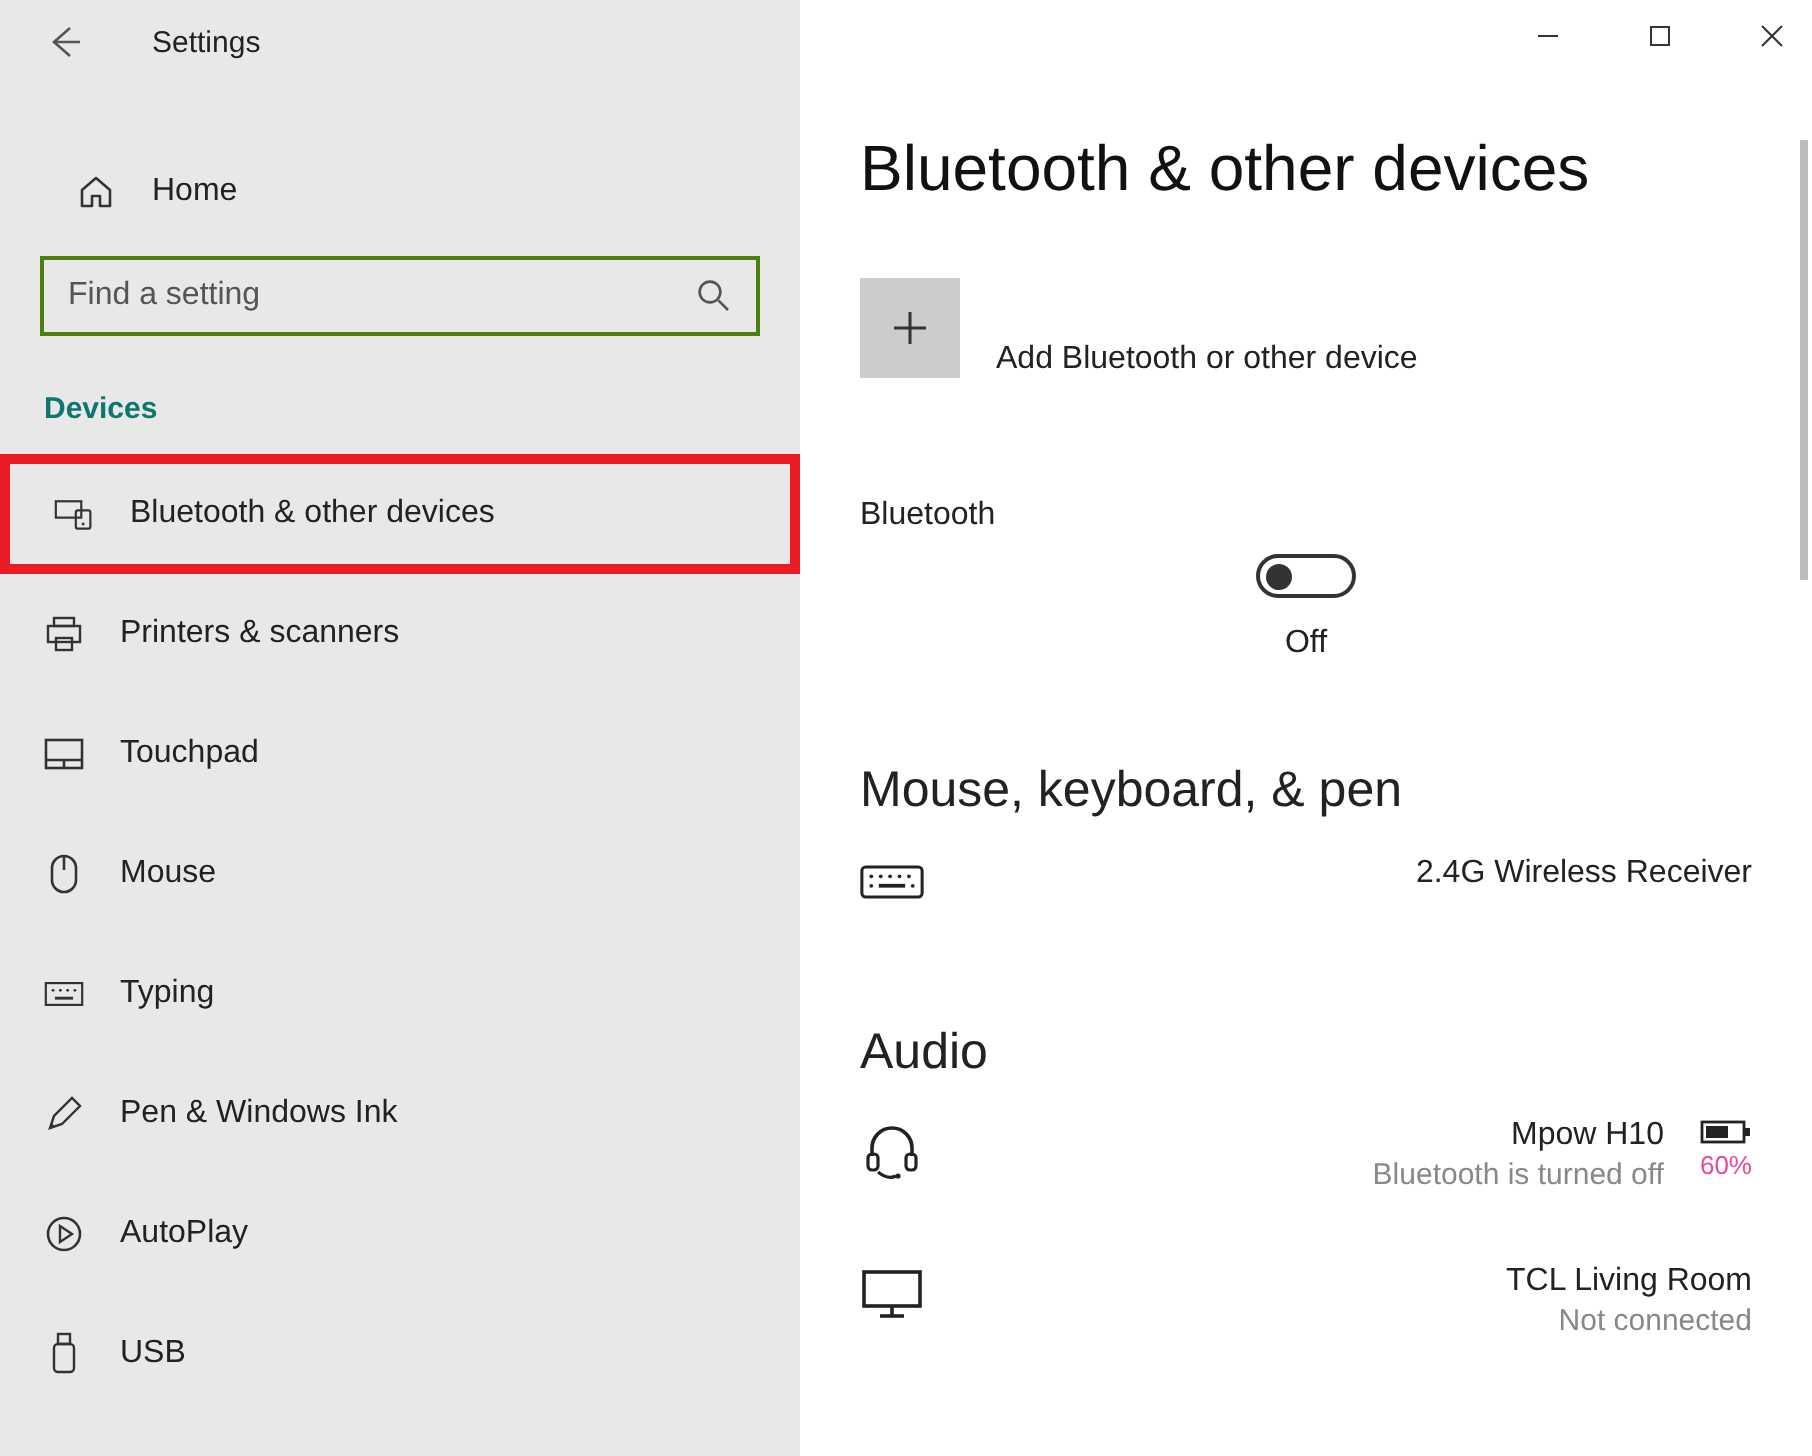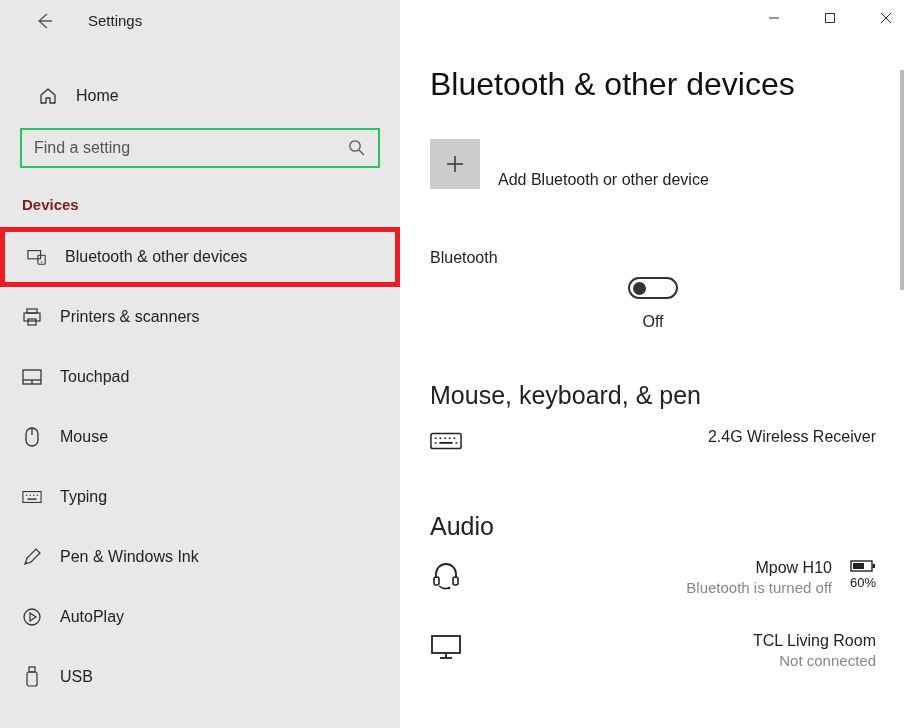"Settings" .topbar { align-items: flex-start -> center; padding: 4px 0 12px 32px -> 4px 0 12px 20px }
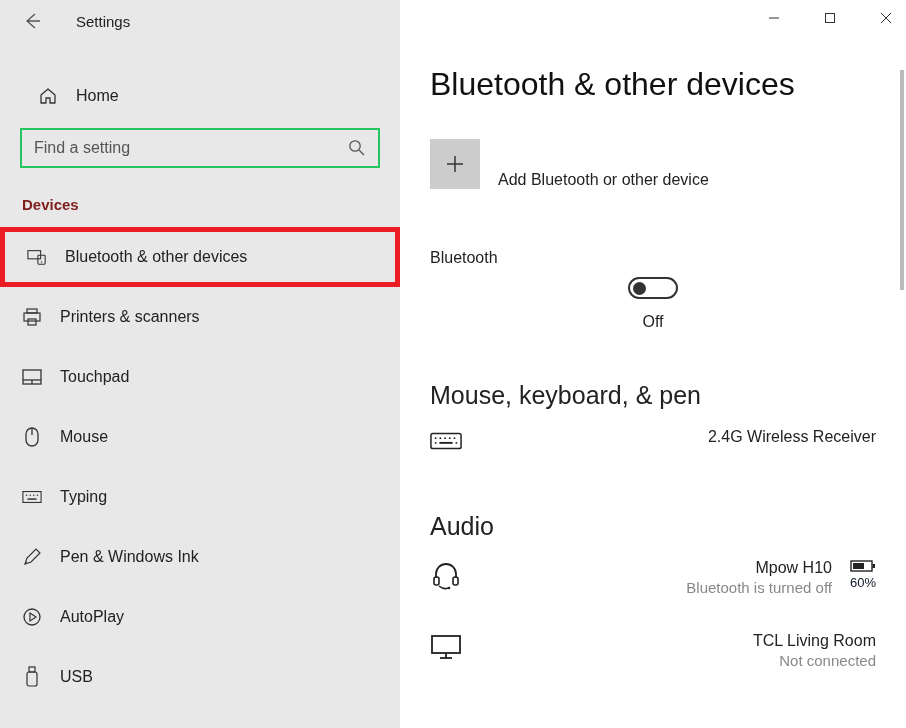"Find a setting" .search-input { border: 2px solid #22c55e -> 2px solid #4d7c0f }
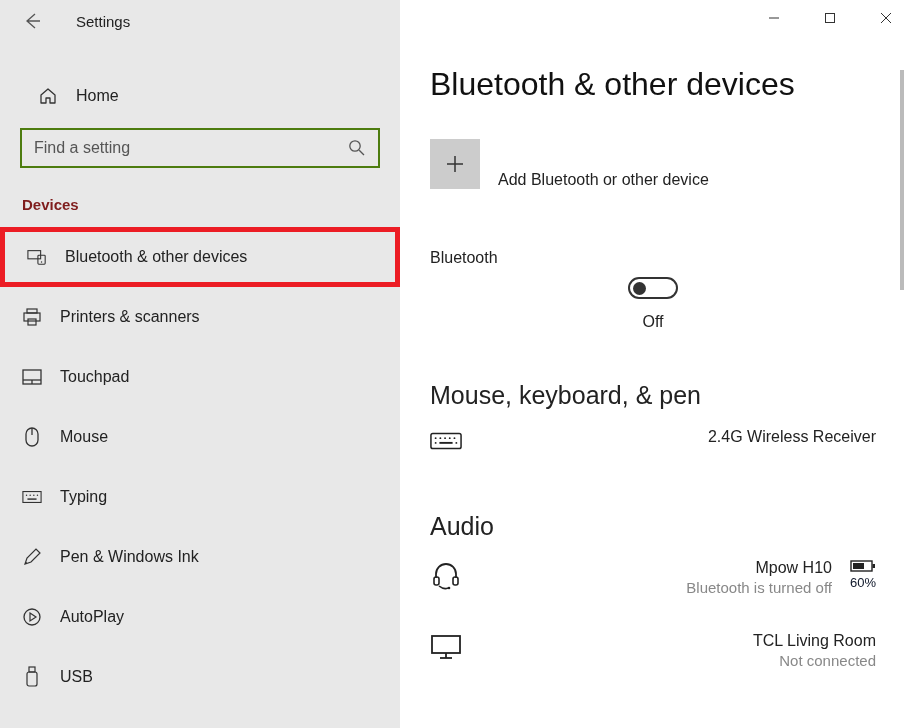"Devices" .section-label { color: #7f1d1d -> #0f766e }
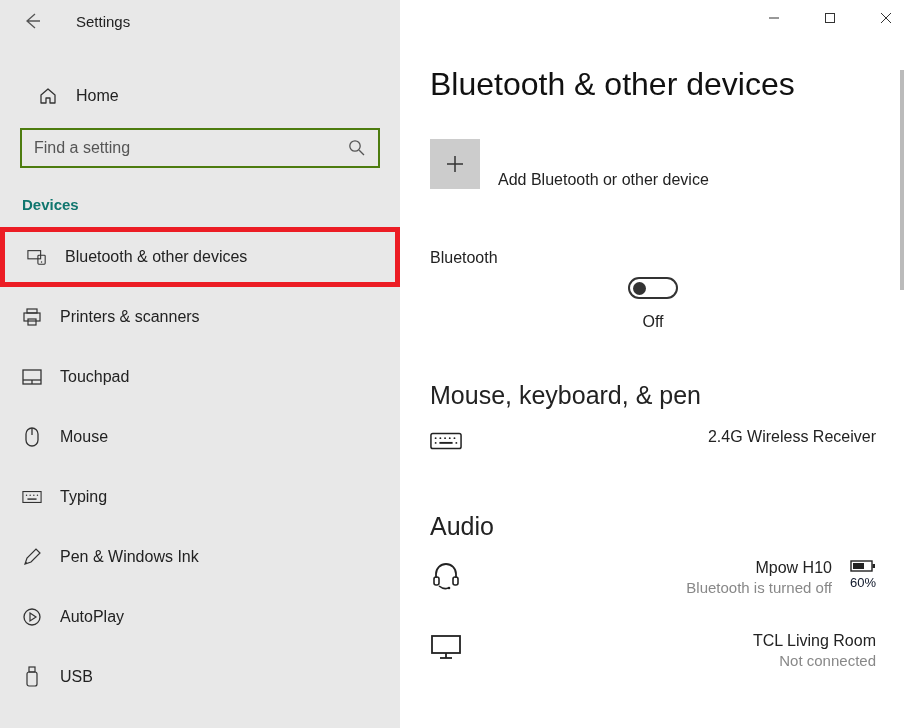"60%" .device-battery .pct { color: #0f172a -> #ec4899 }
